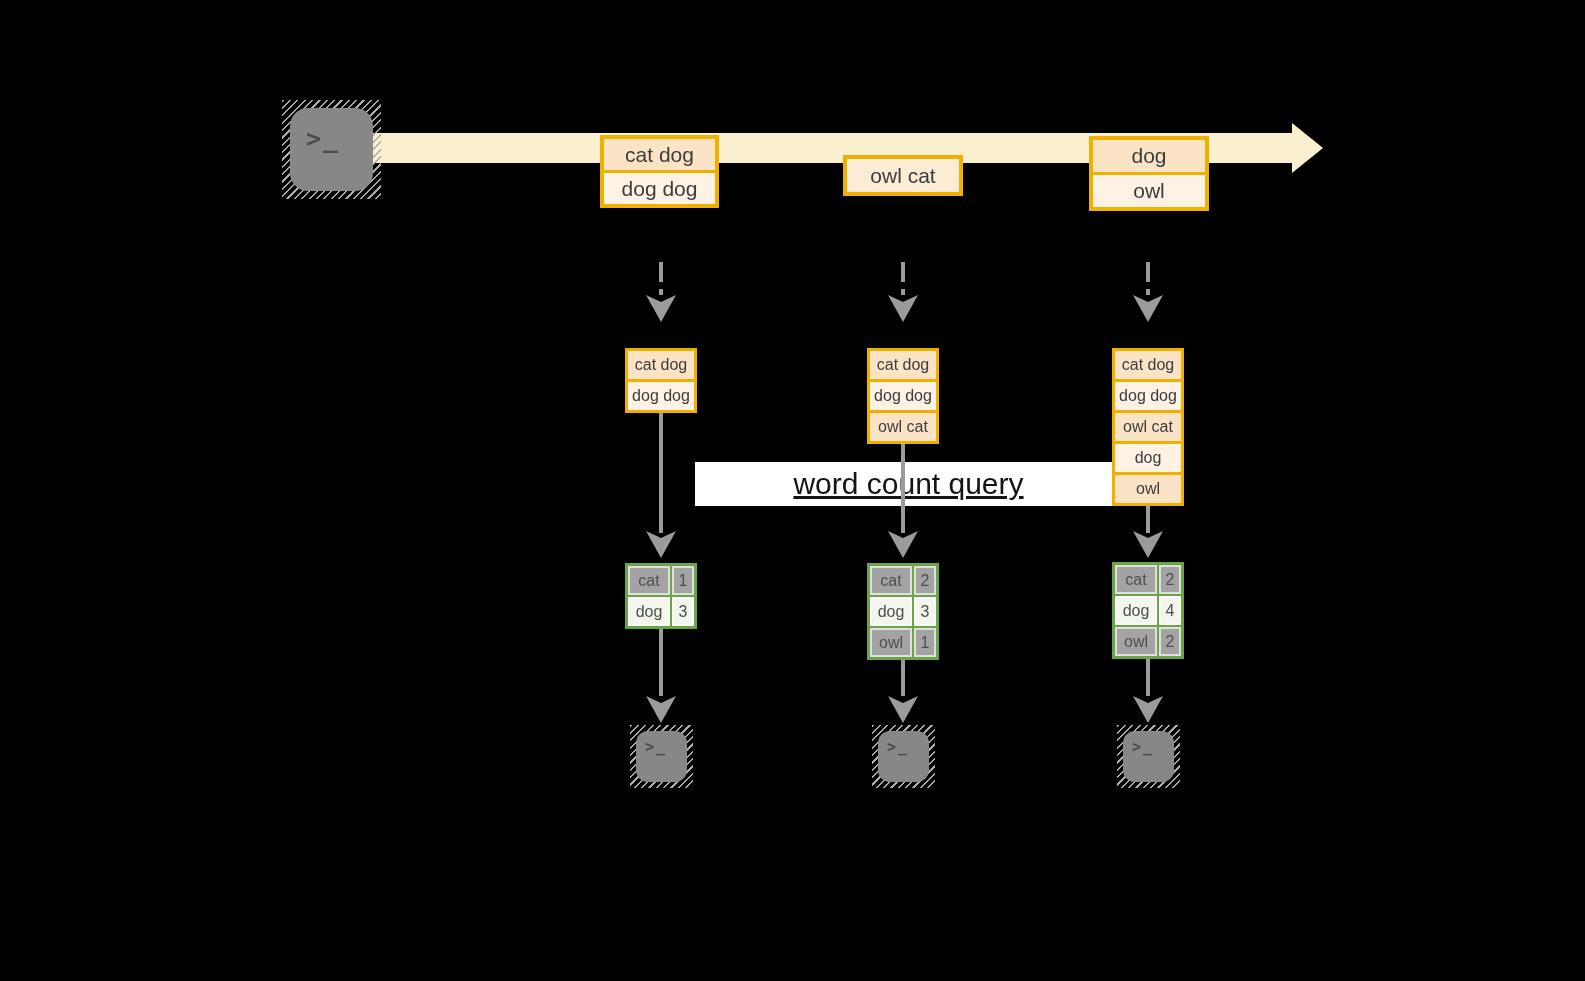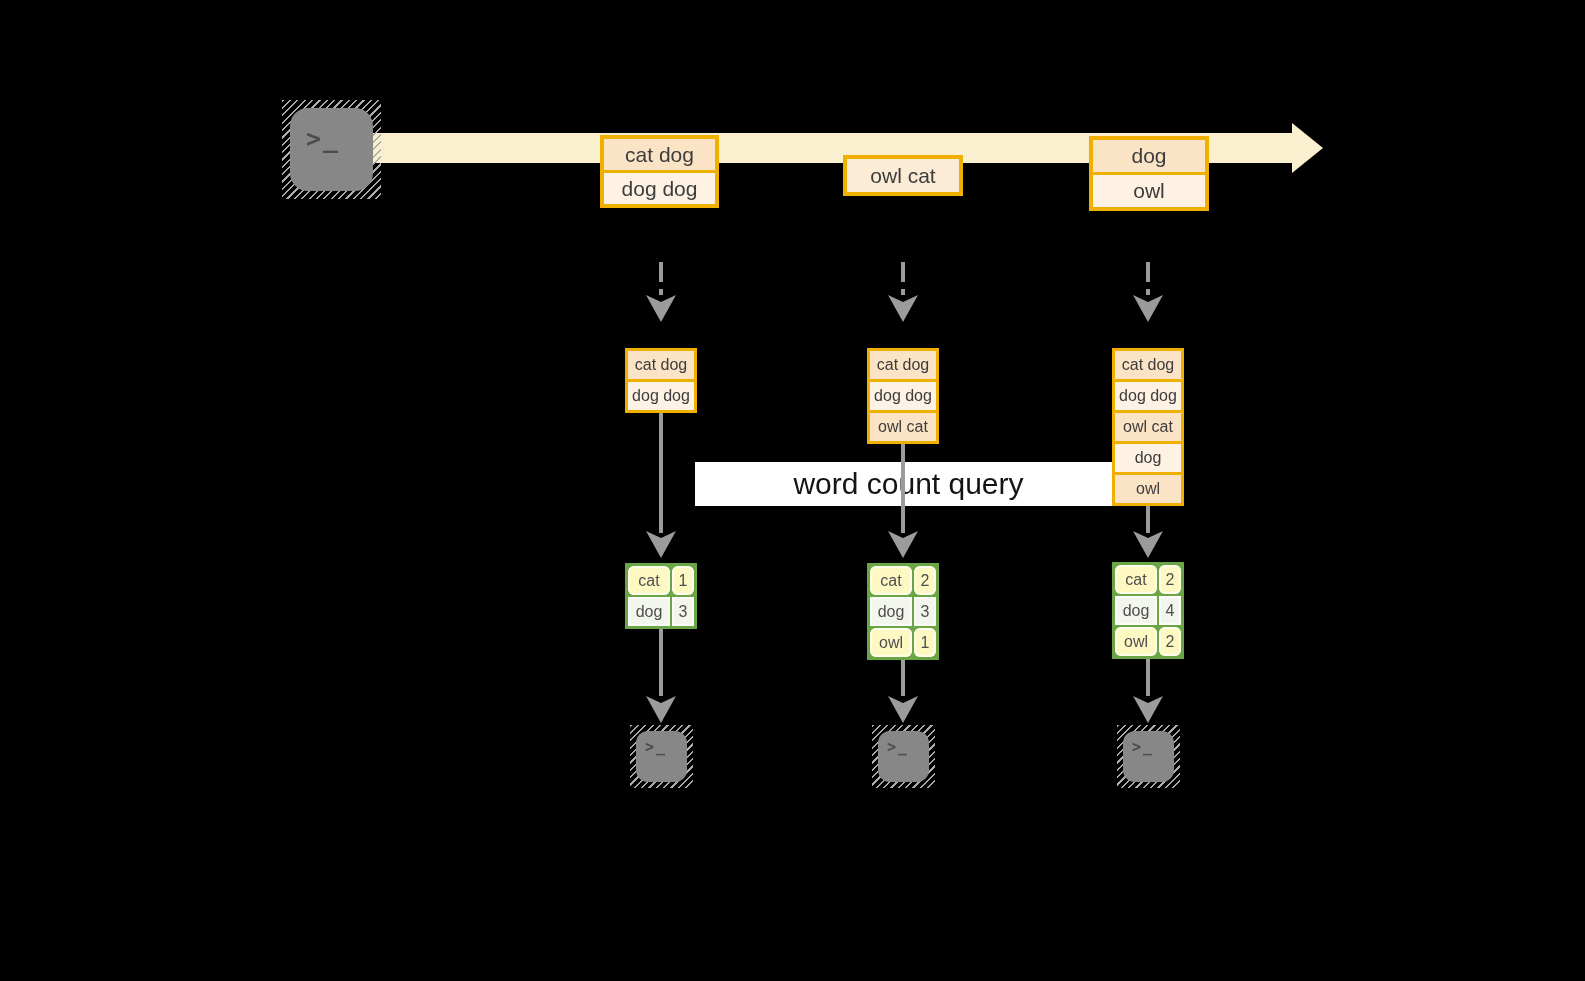"word count query" .qlabel { text-decoration: none -> underline }
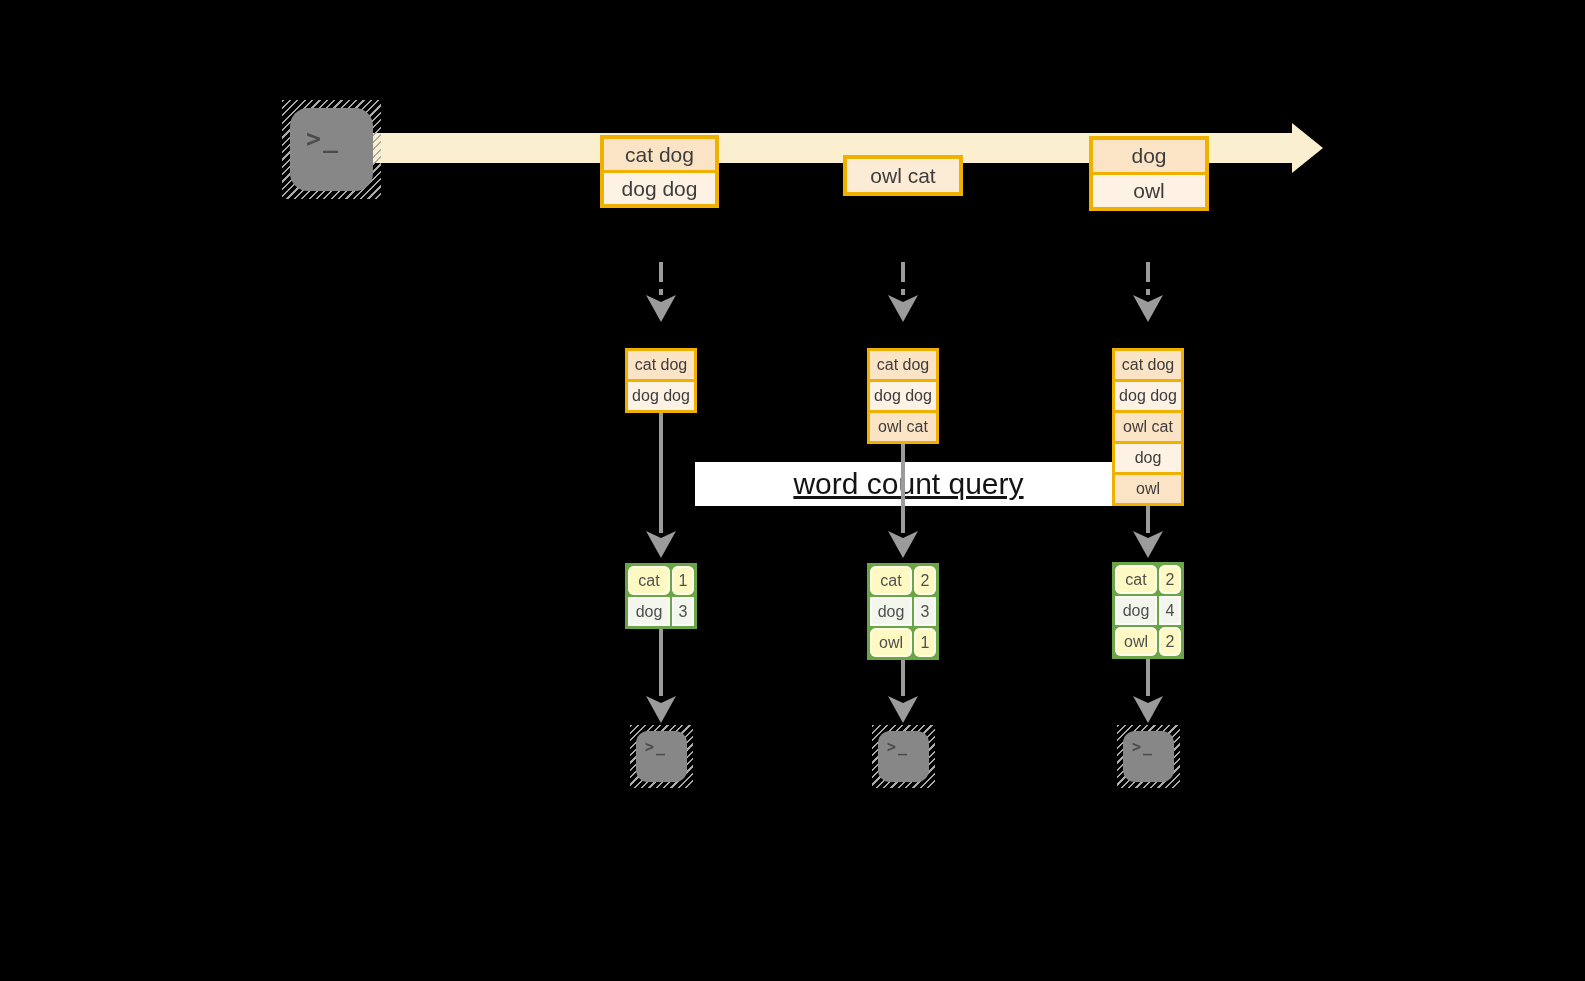"cat" .g-dark { background: #fef9c3 -> #a3a3a3; border-radius: 6px -> none }
